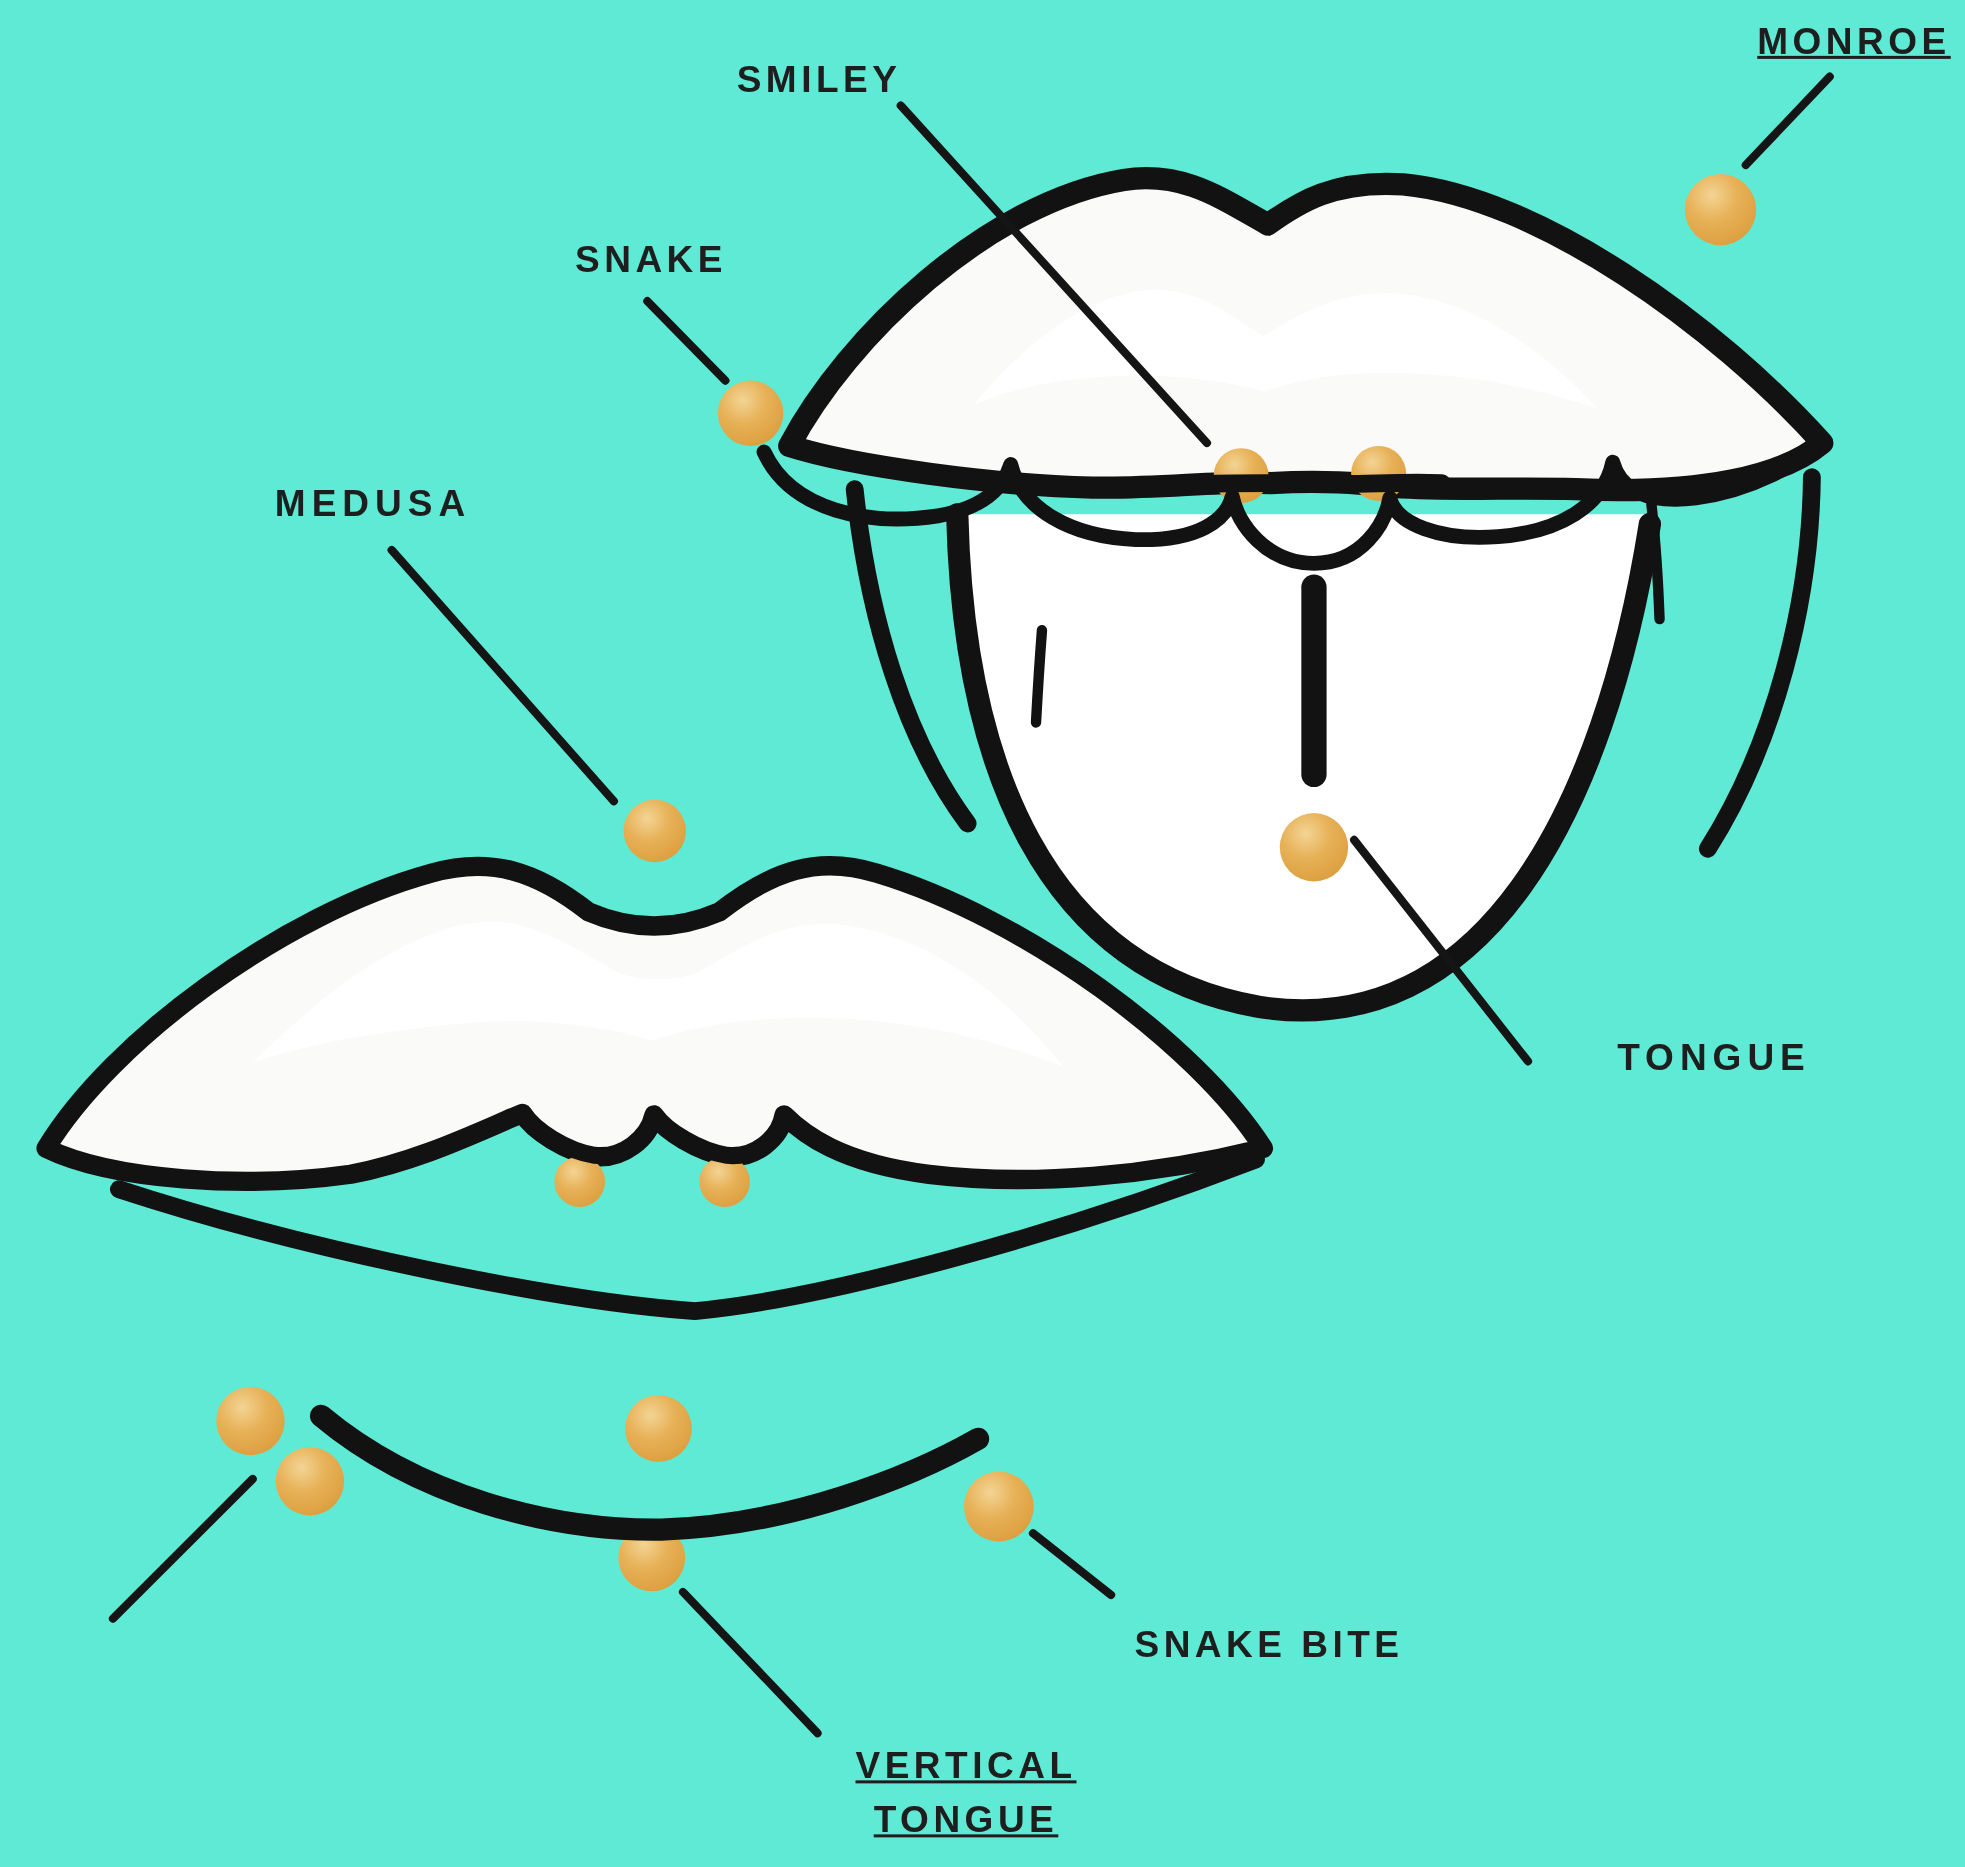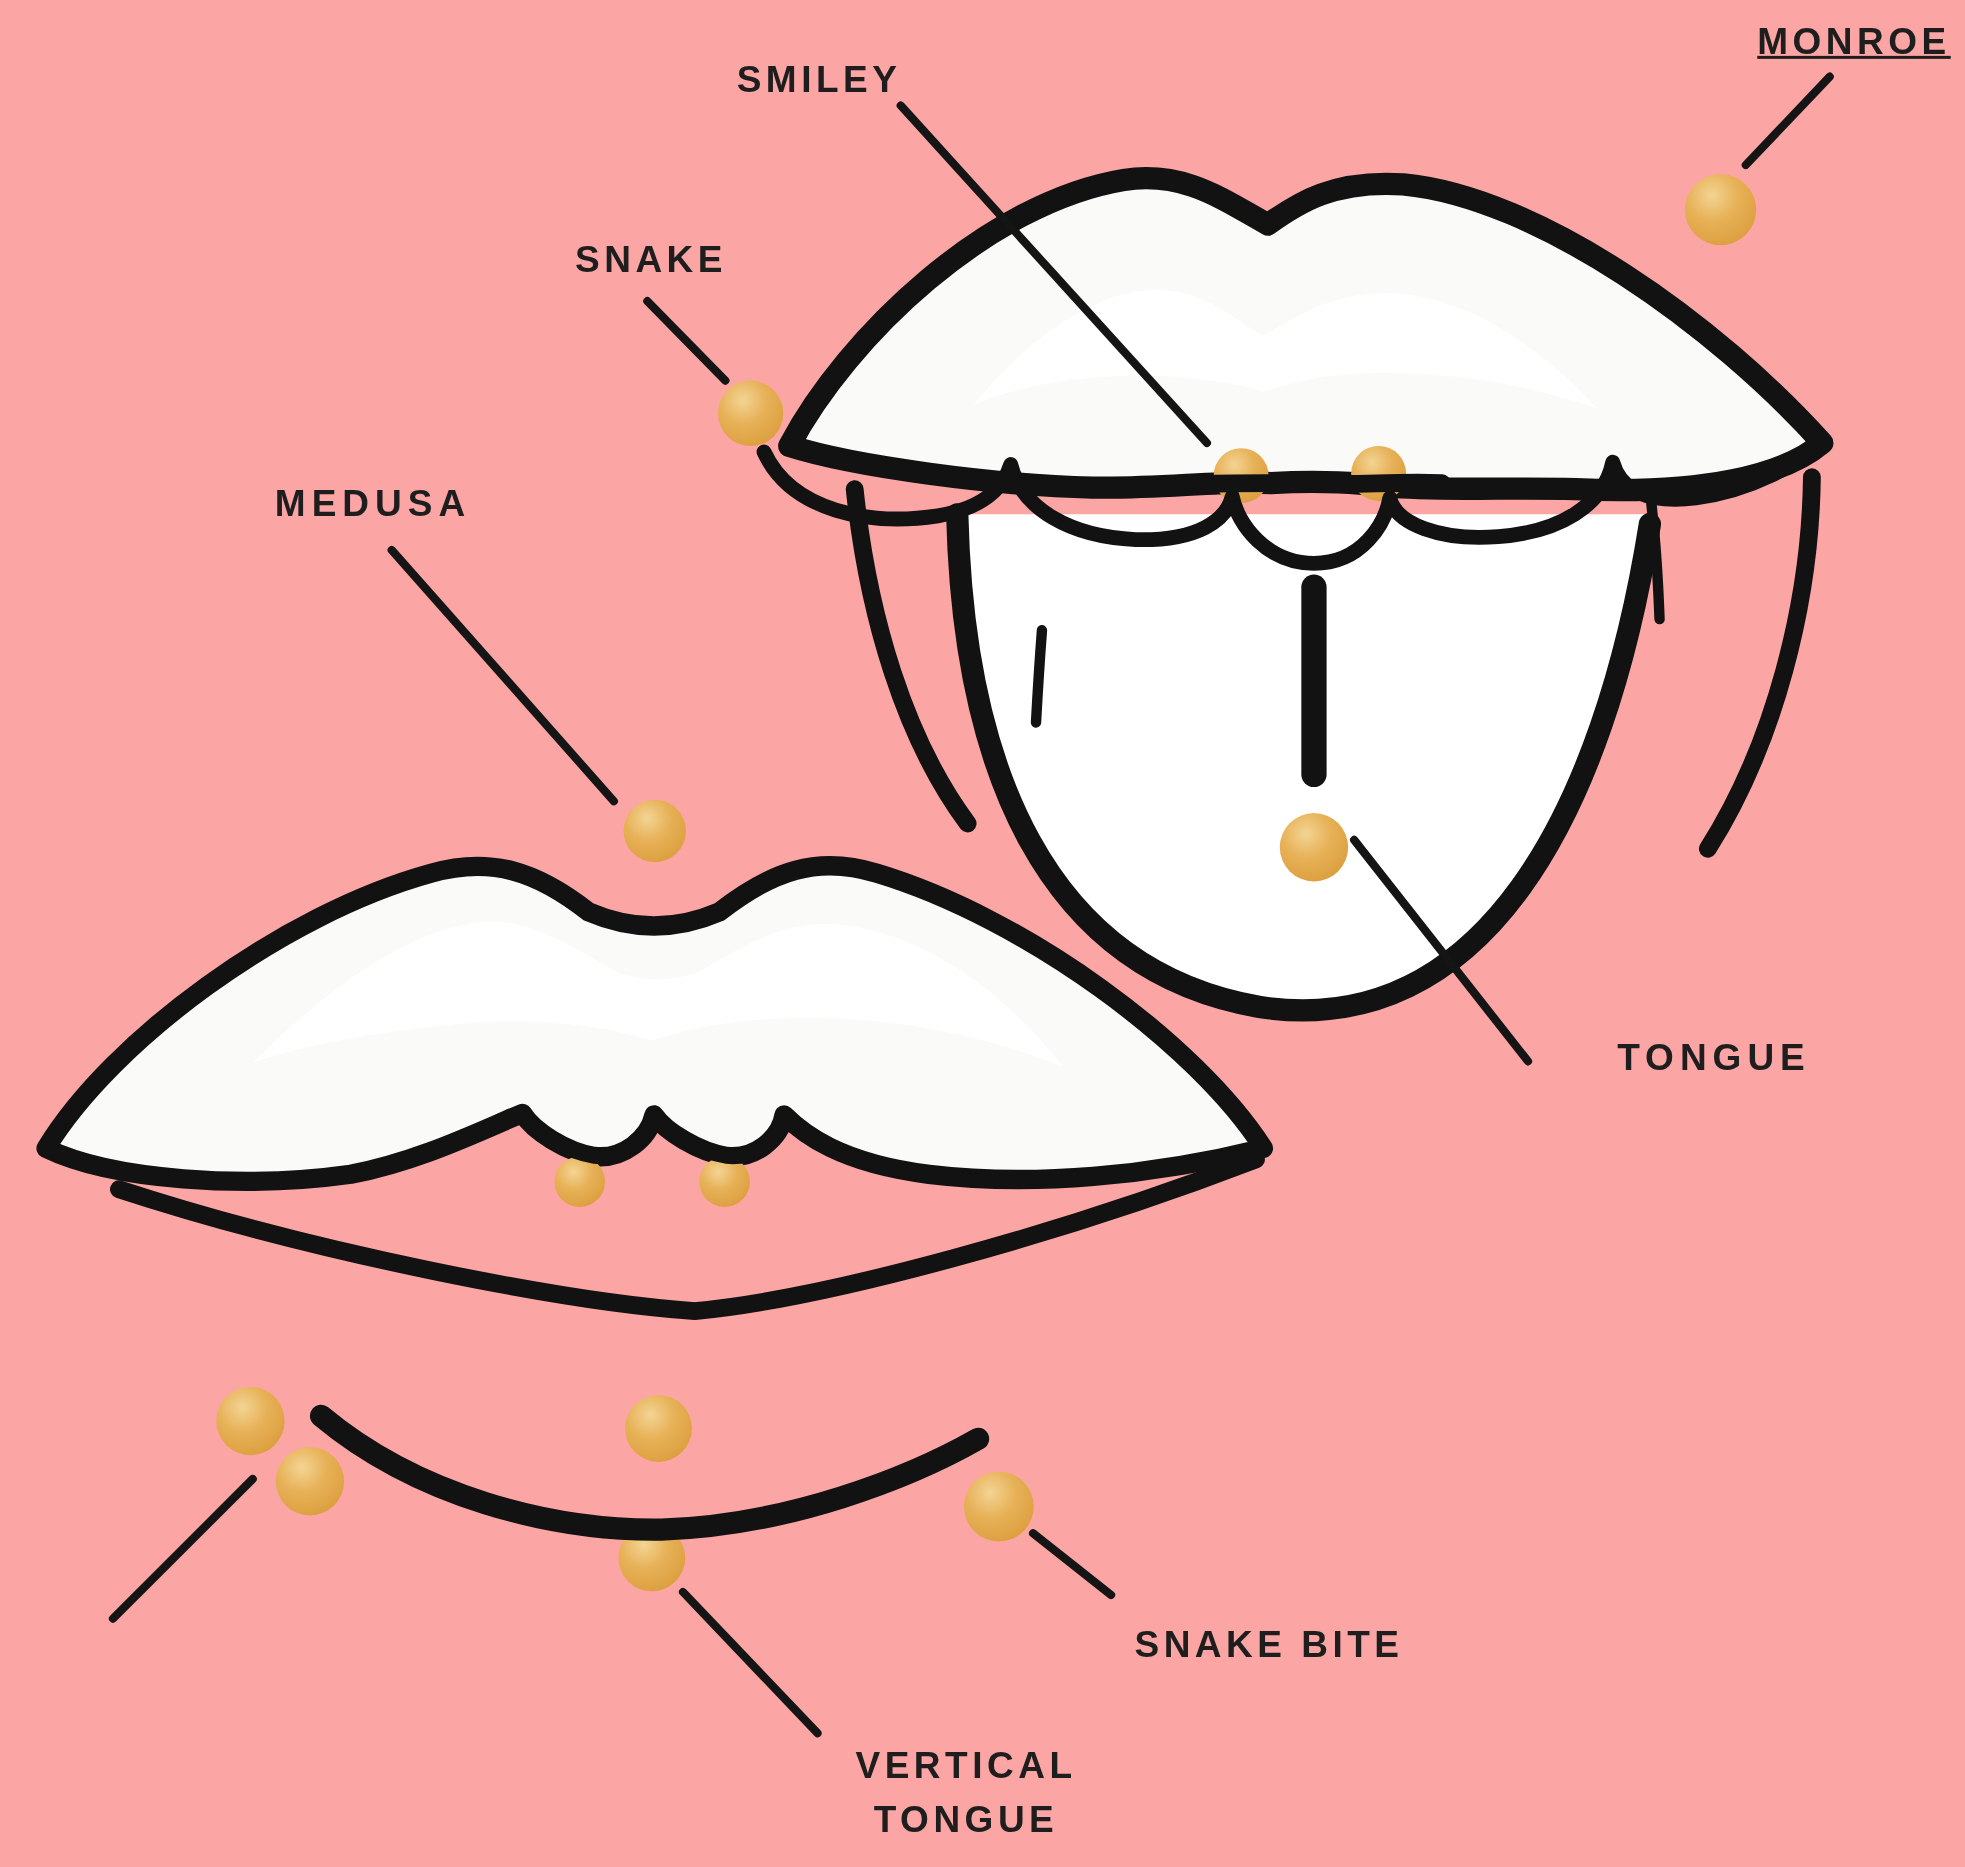"SMILEY" #canvas { background: #fca5a5 -> #5eead4 }
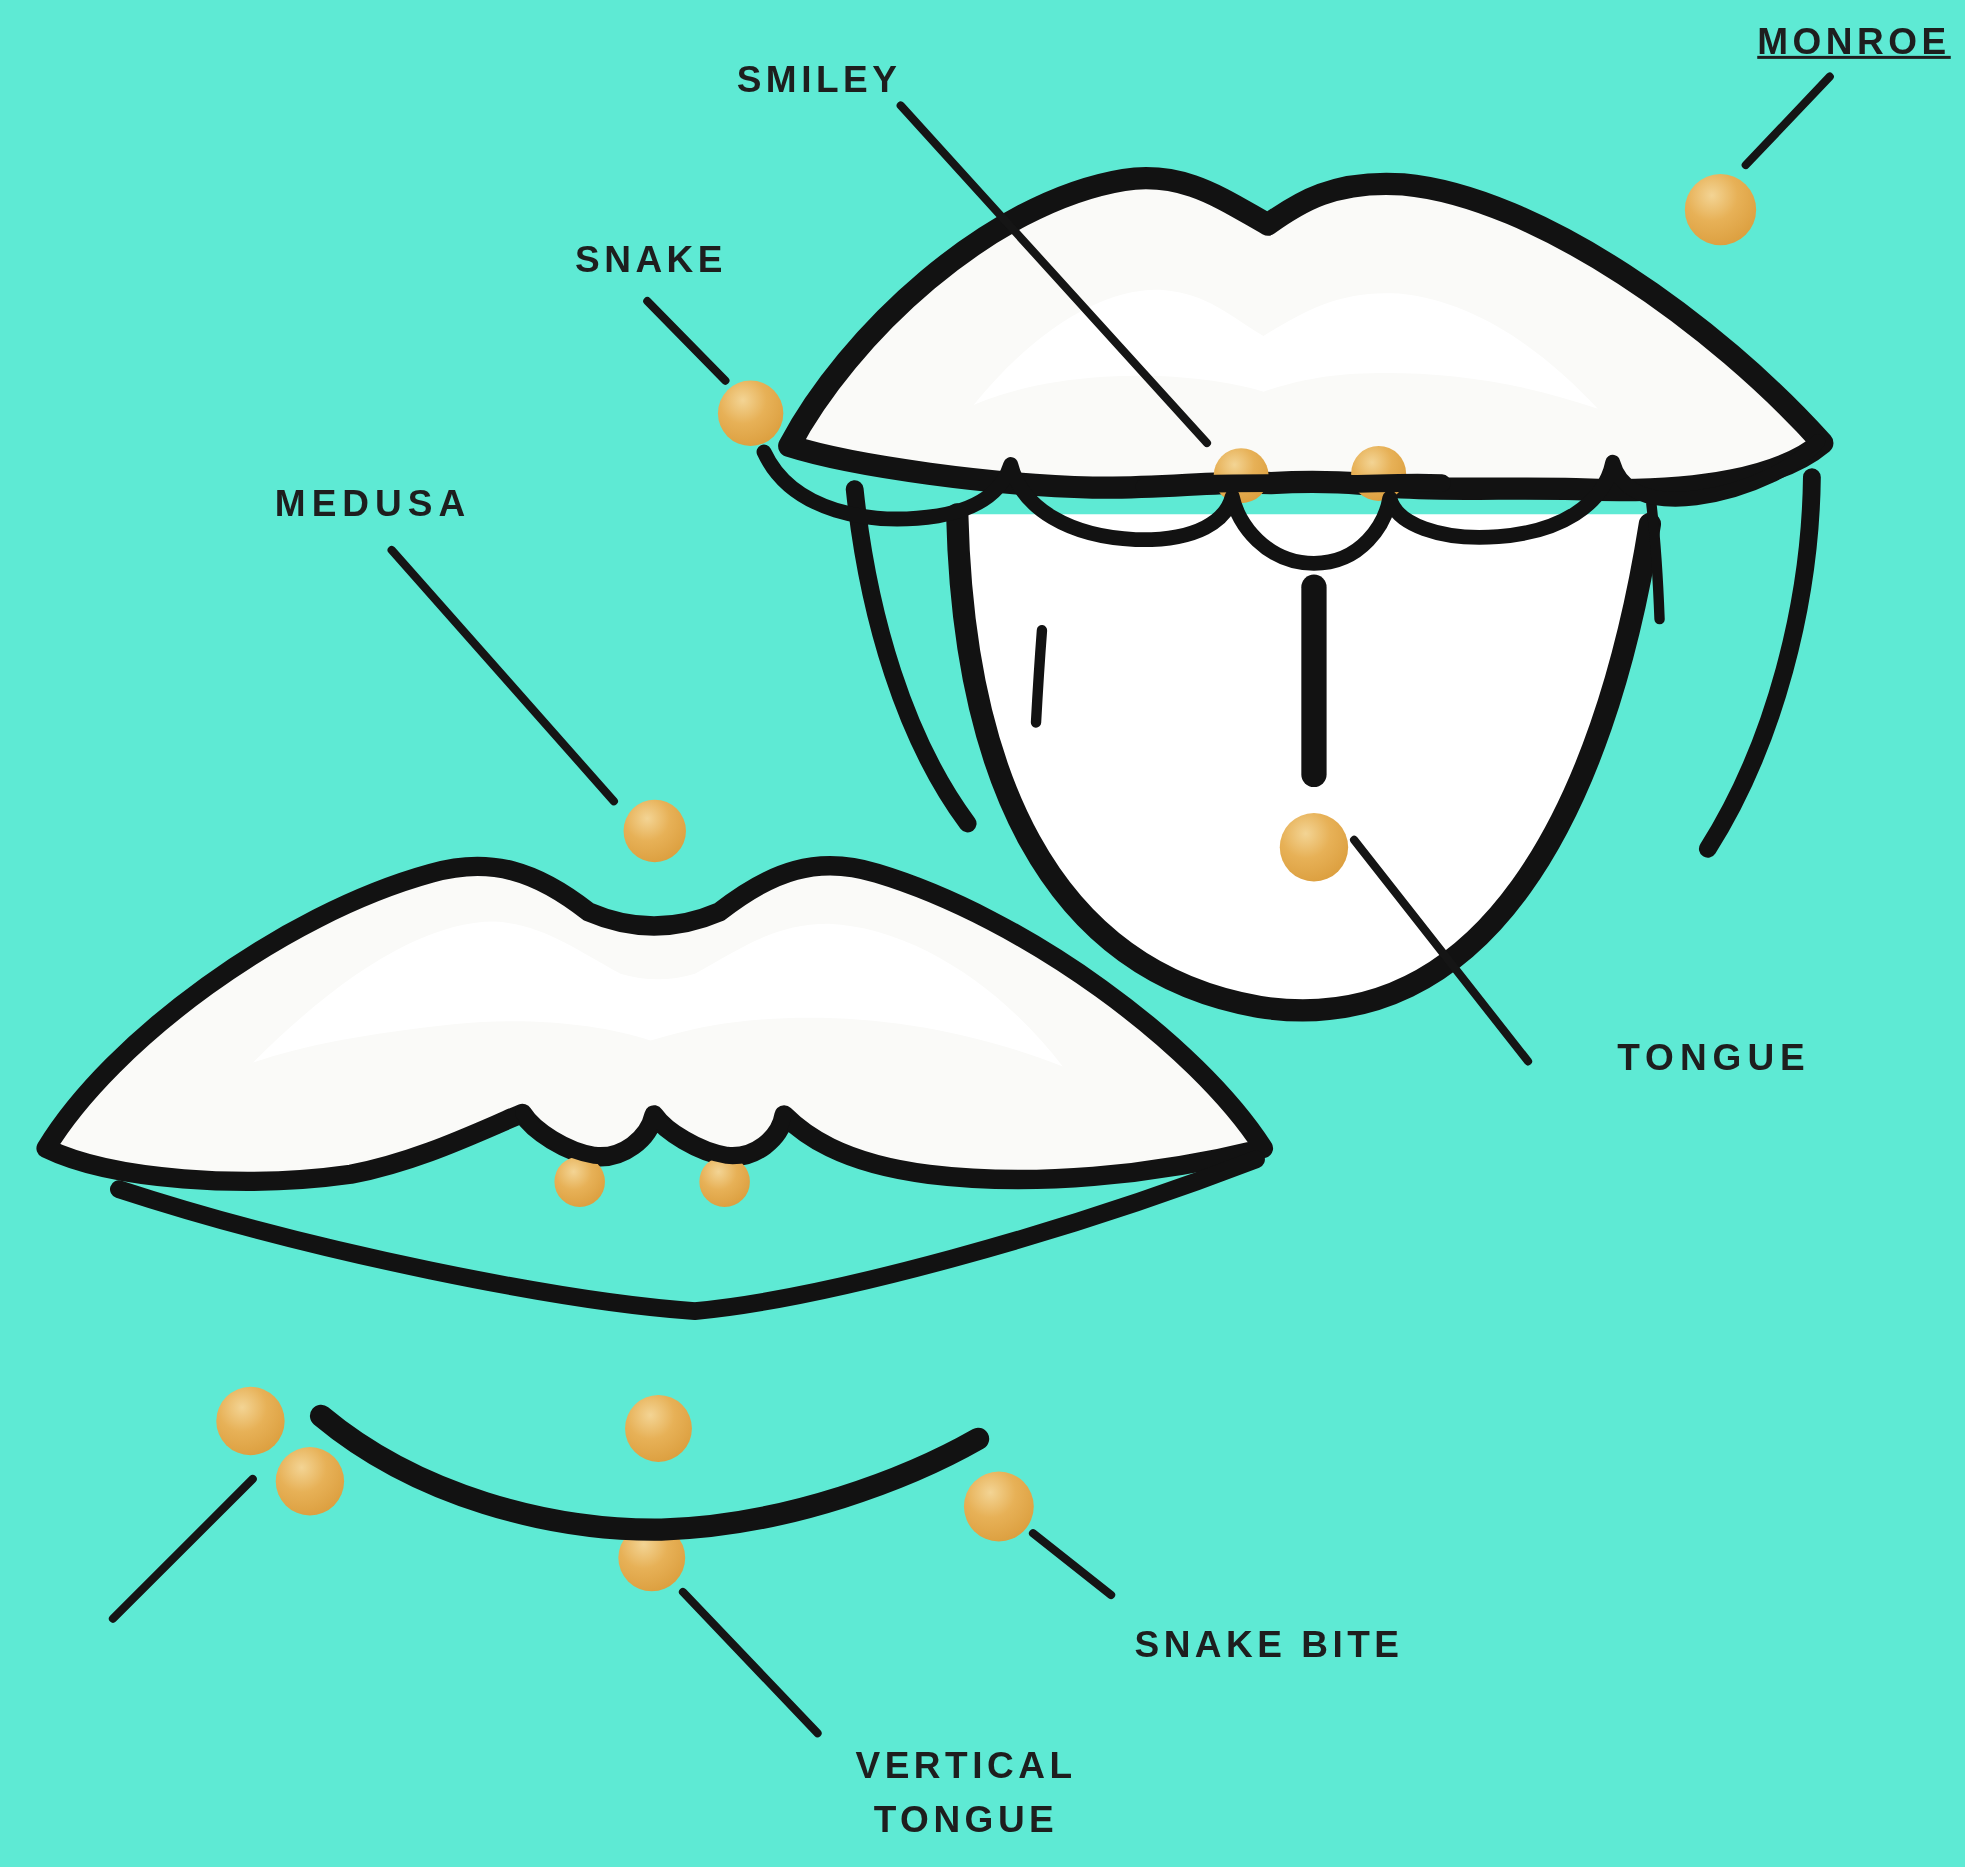"VERTICAL" .lbl--tall { text-decoration: none -> underline }
